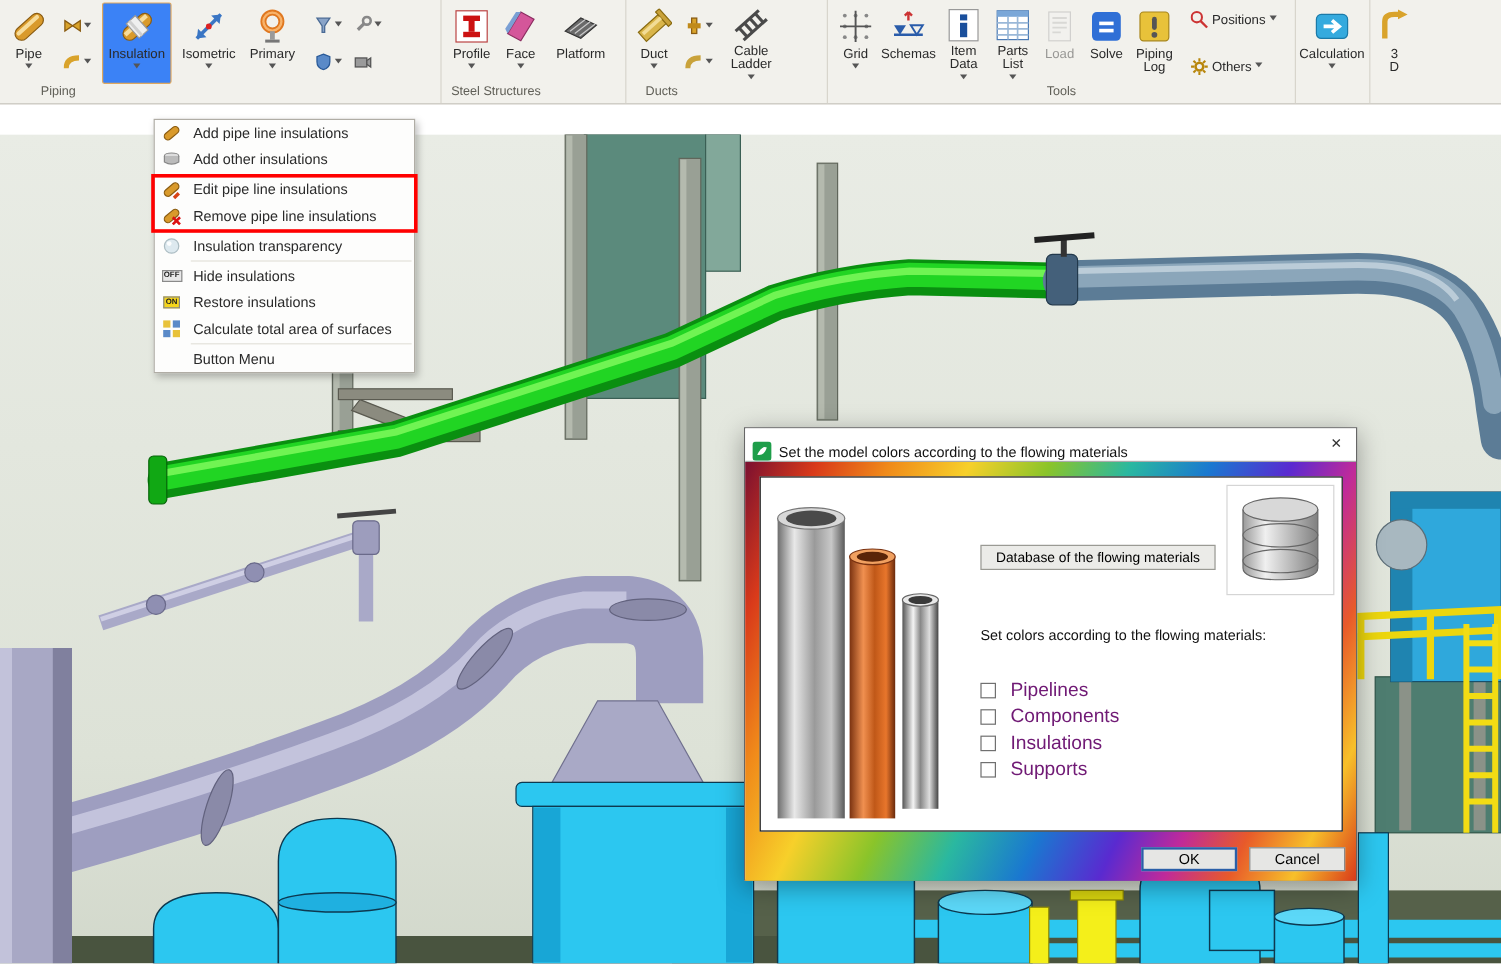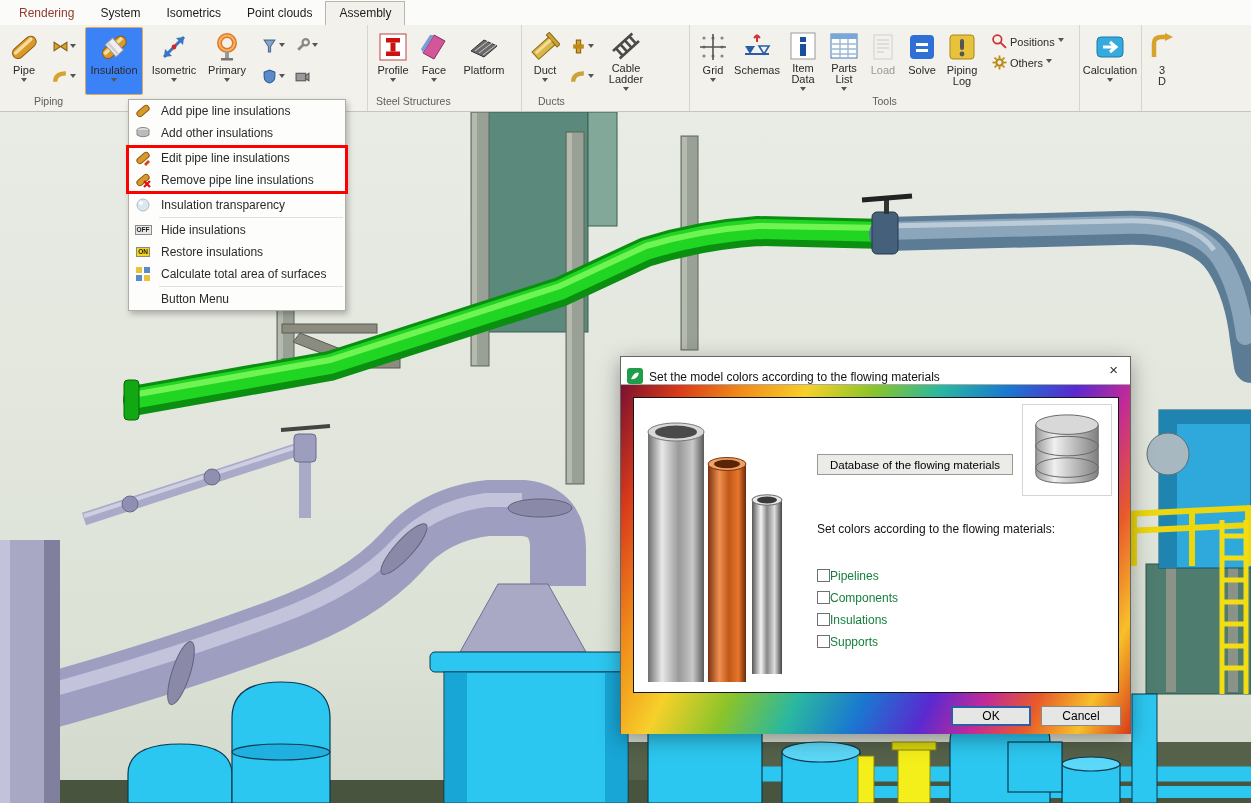"Rendering" div.tabbar { html: <div> <div>Rendering</div> <div>System</div> <div>Isometrics</div> <div>Point clouds</div> <div>Assembly</div> </div> -> none }
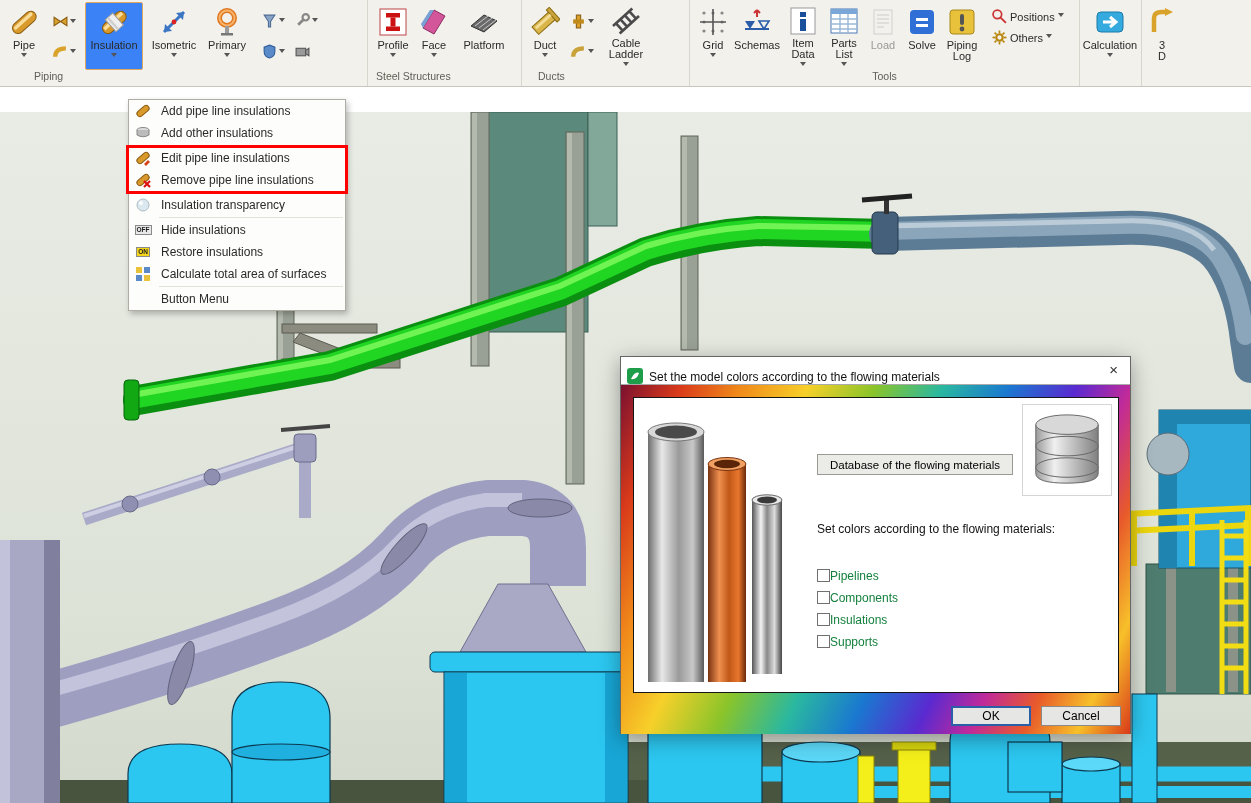"Positions" .hcol { justify-content: flex-start -> space-between }
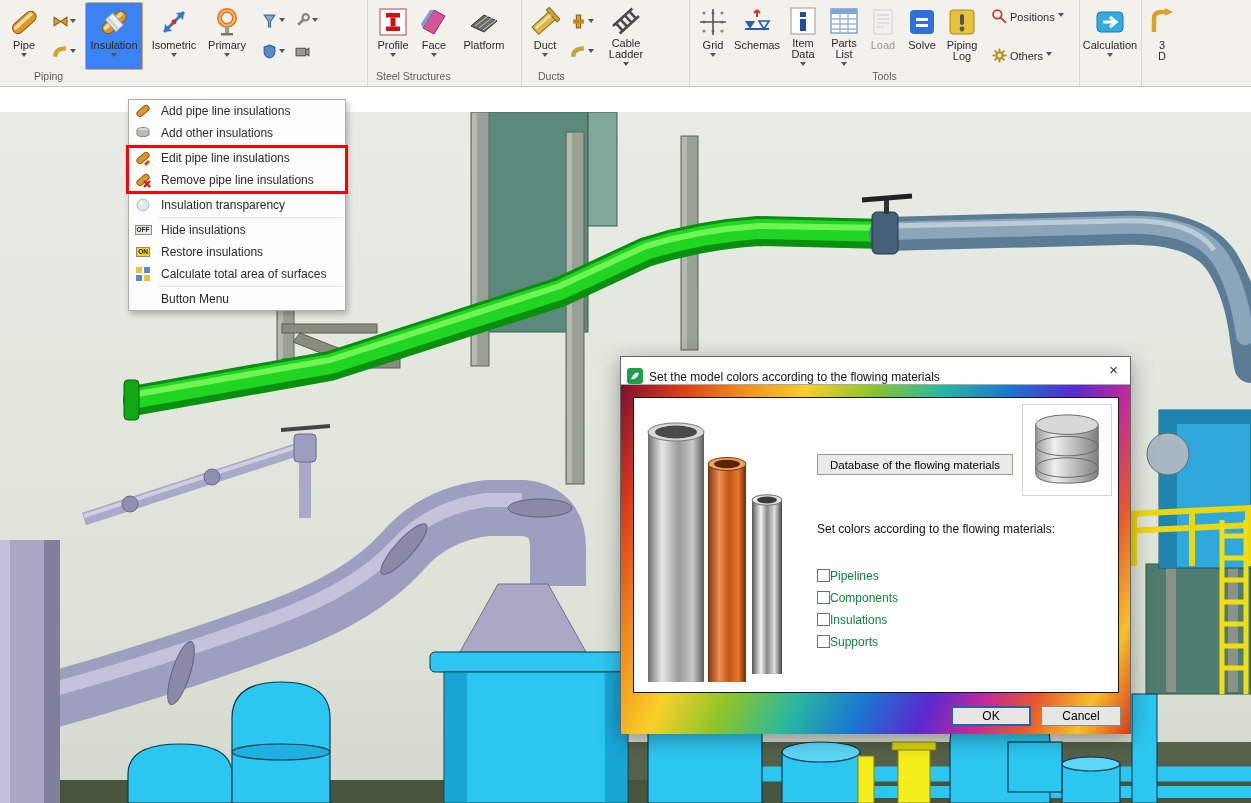"Pipelines" .cblb { color: #15803d -> #701a75; font-size: 12px -> 16px; margin-left: 0 -> 12px }
